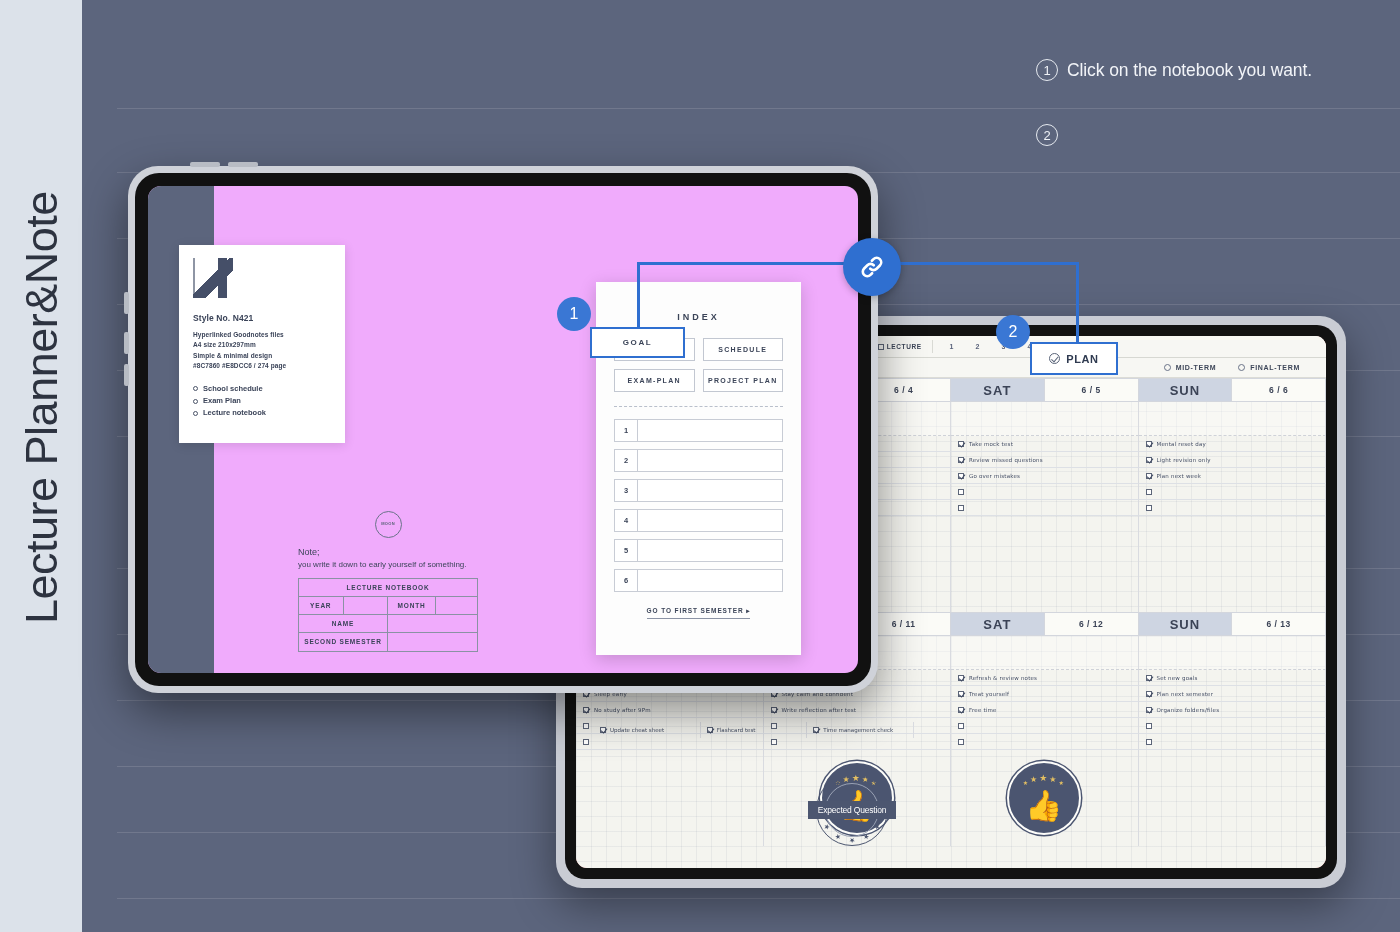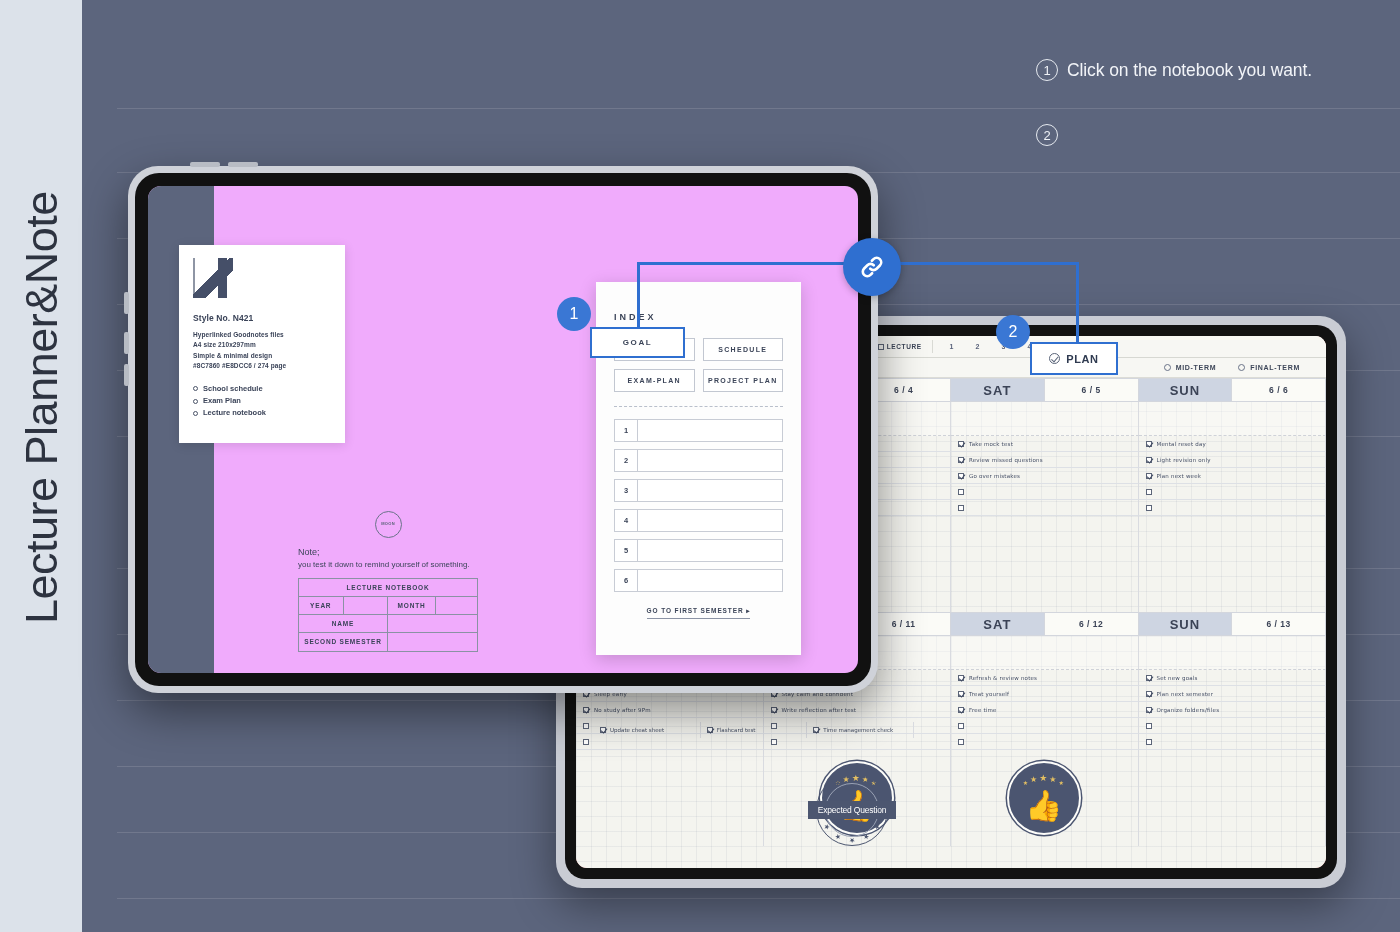"INDEX" .index-title { text-align: none -> center }
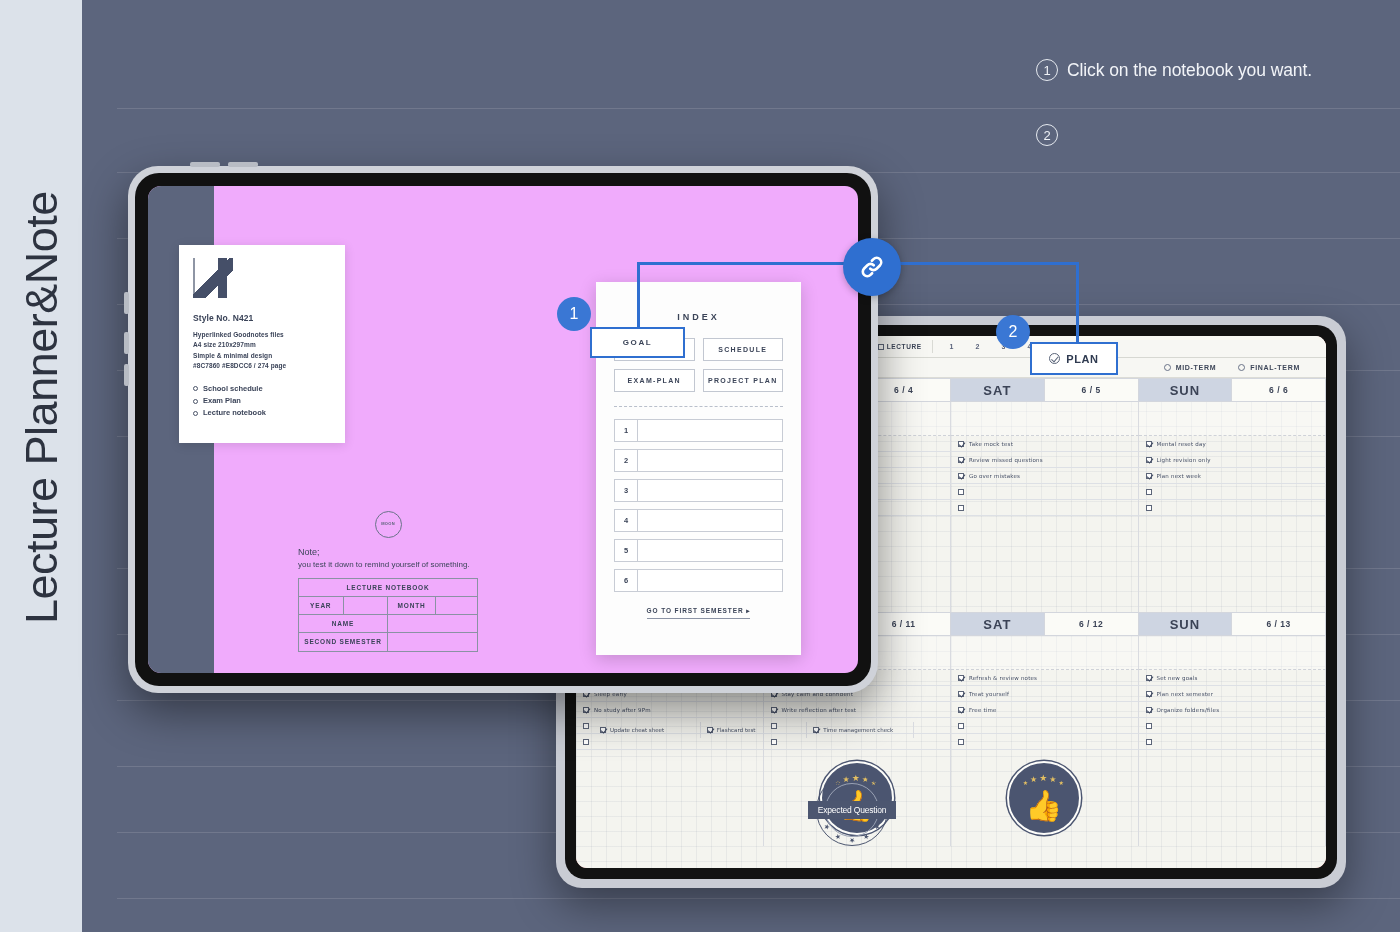"you test it down to" span { text: test it down to remind -> write it down to early }
